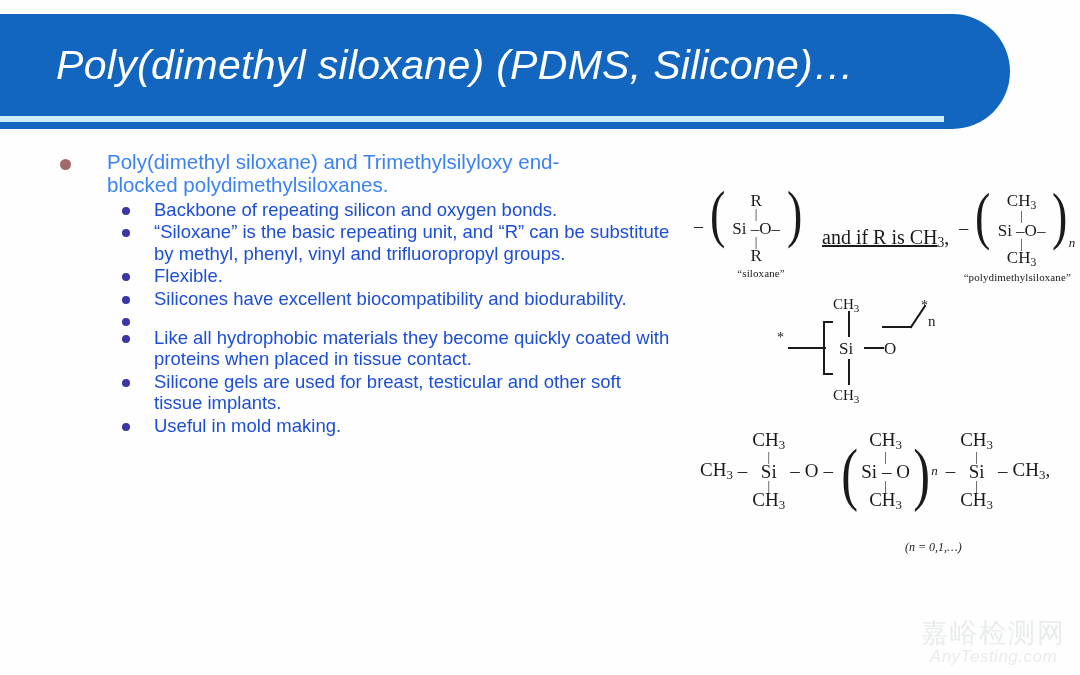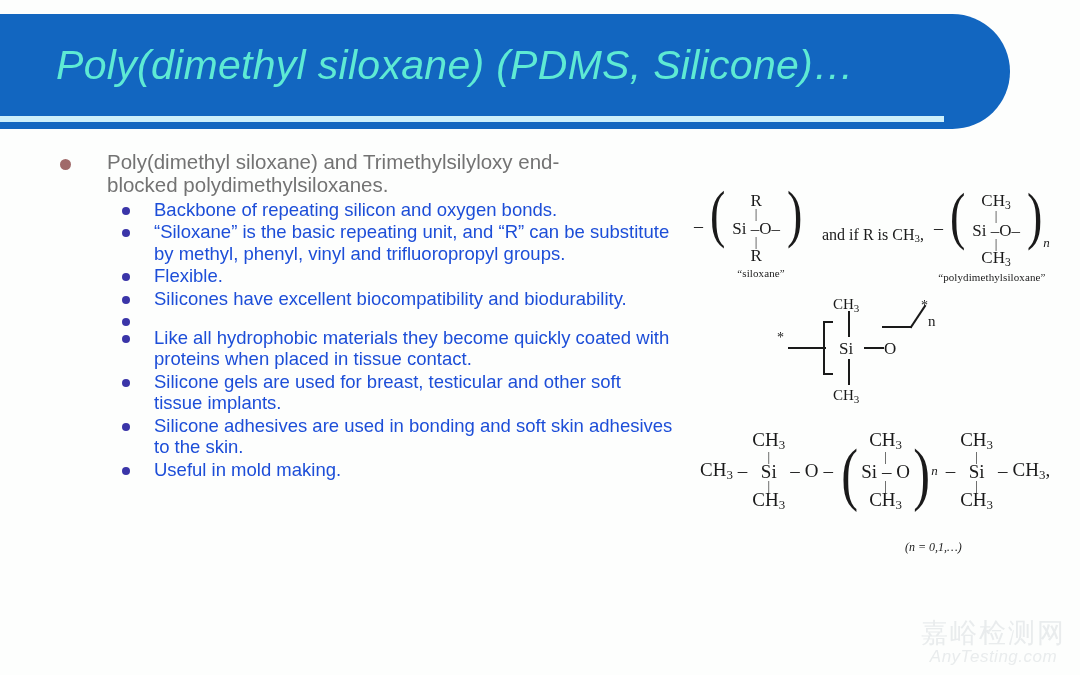"Poly(dimethyl siloxane) (PDMS," #title-text { color: #5eead4 -> #ffffff }
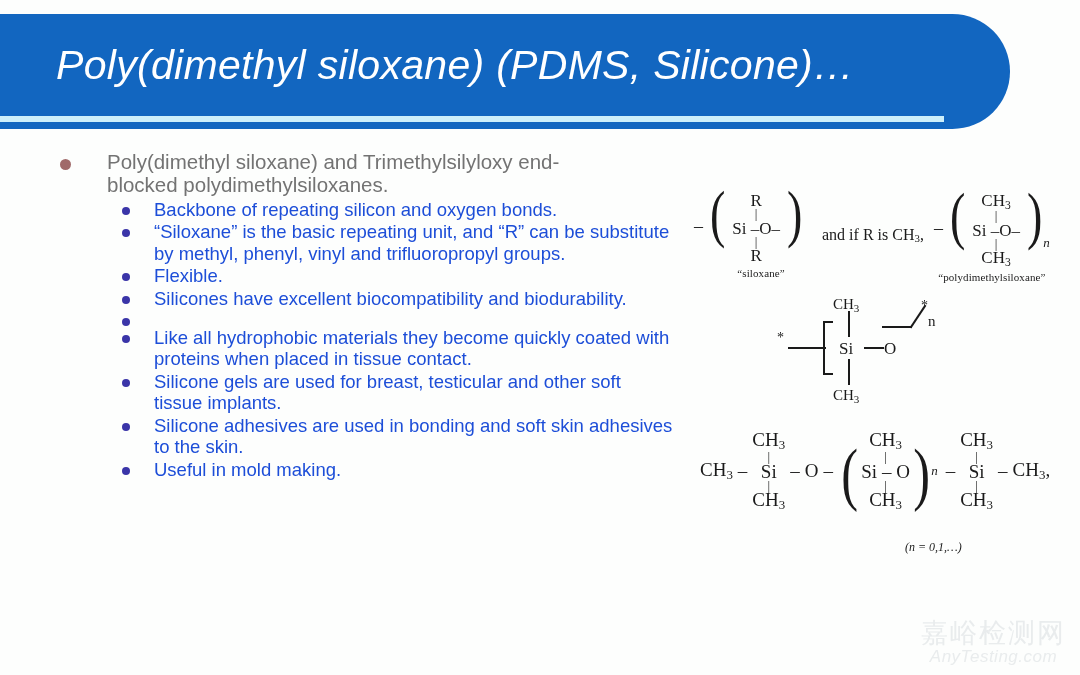"Poly(dimethyl siloxane) and" .txt1 { color: #737373 -> #3b82f6 }
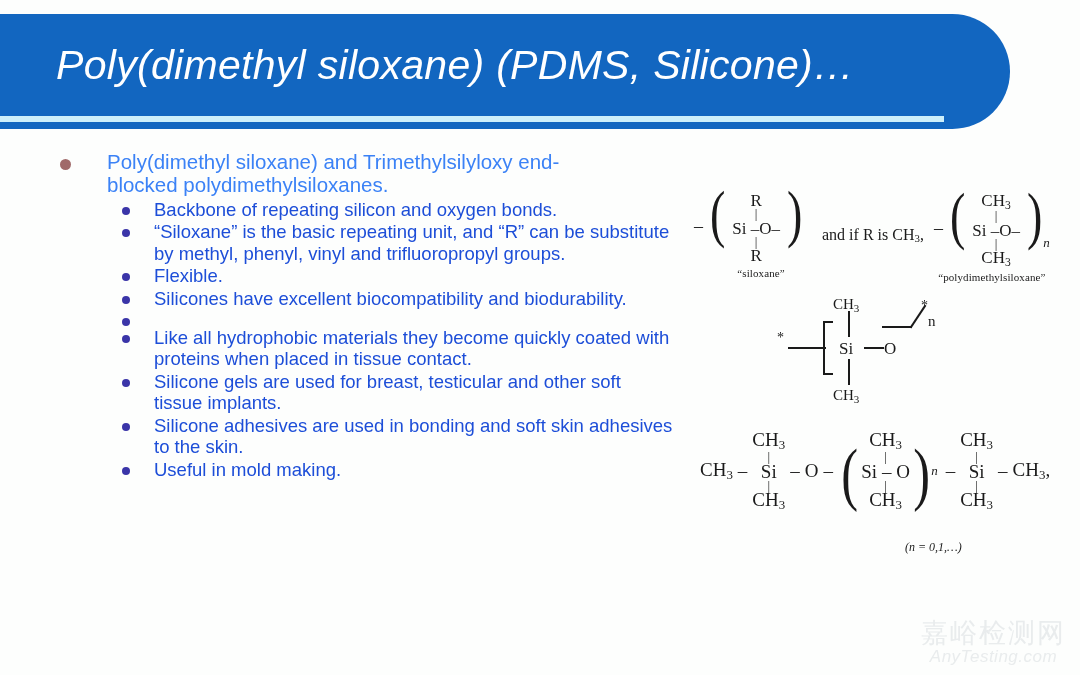"and if R is CH3," div { font-size: 16px -> 20px; text-decoration: none -> underline }
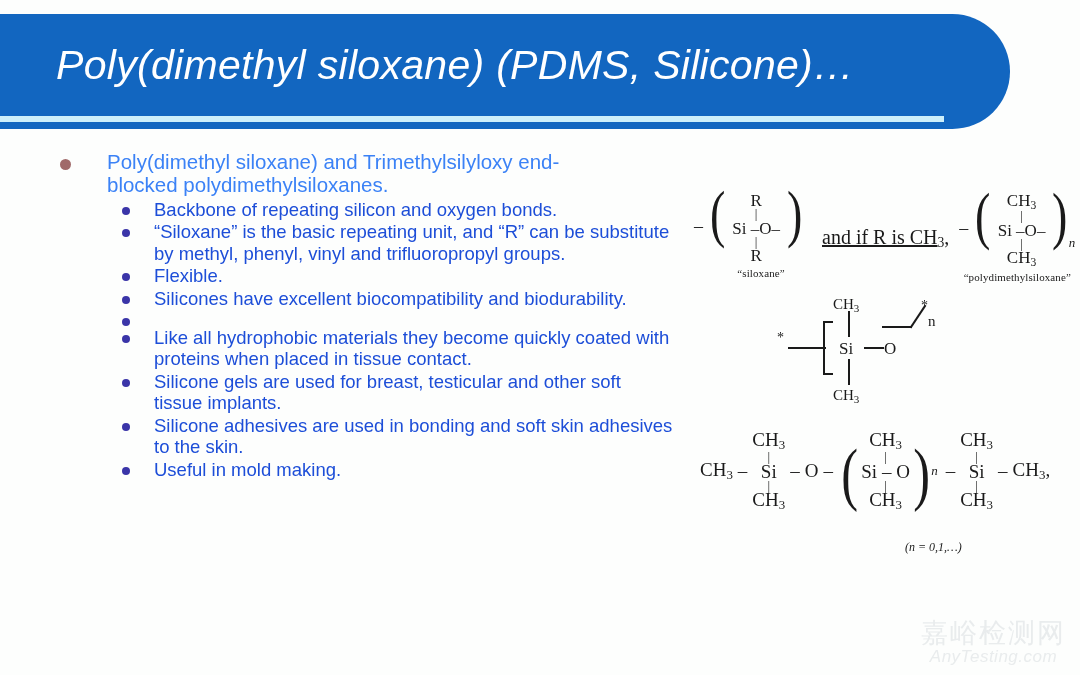"Silicone adhesives are used in" div.bullet-row { html: <div> <span></span> <span>Silicone adhesives are used in bonding and soft skin adhesives to the skin.</span> </div> -> none }
